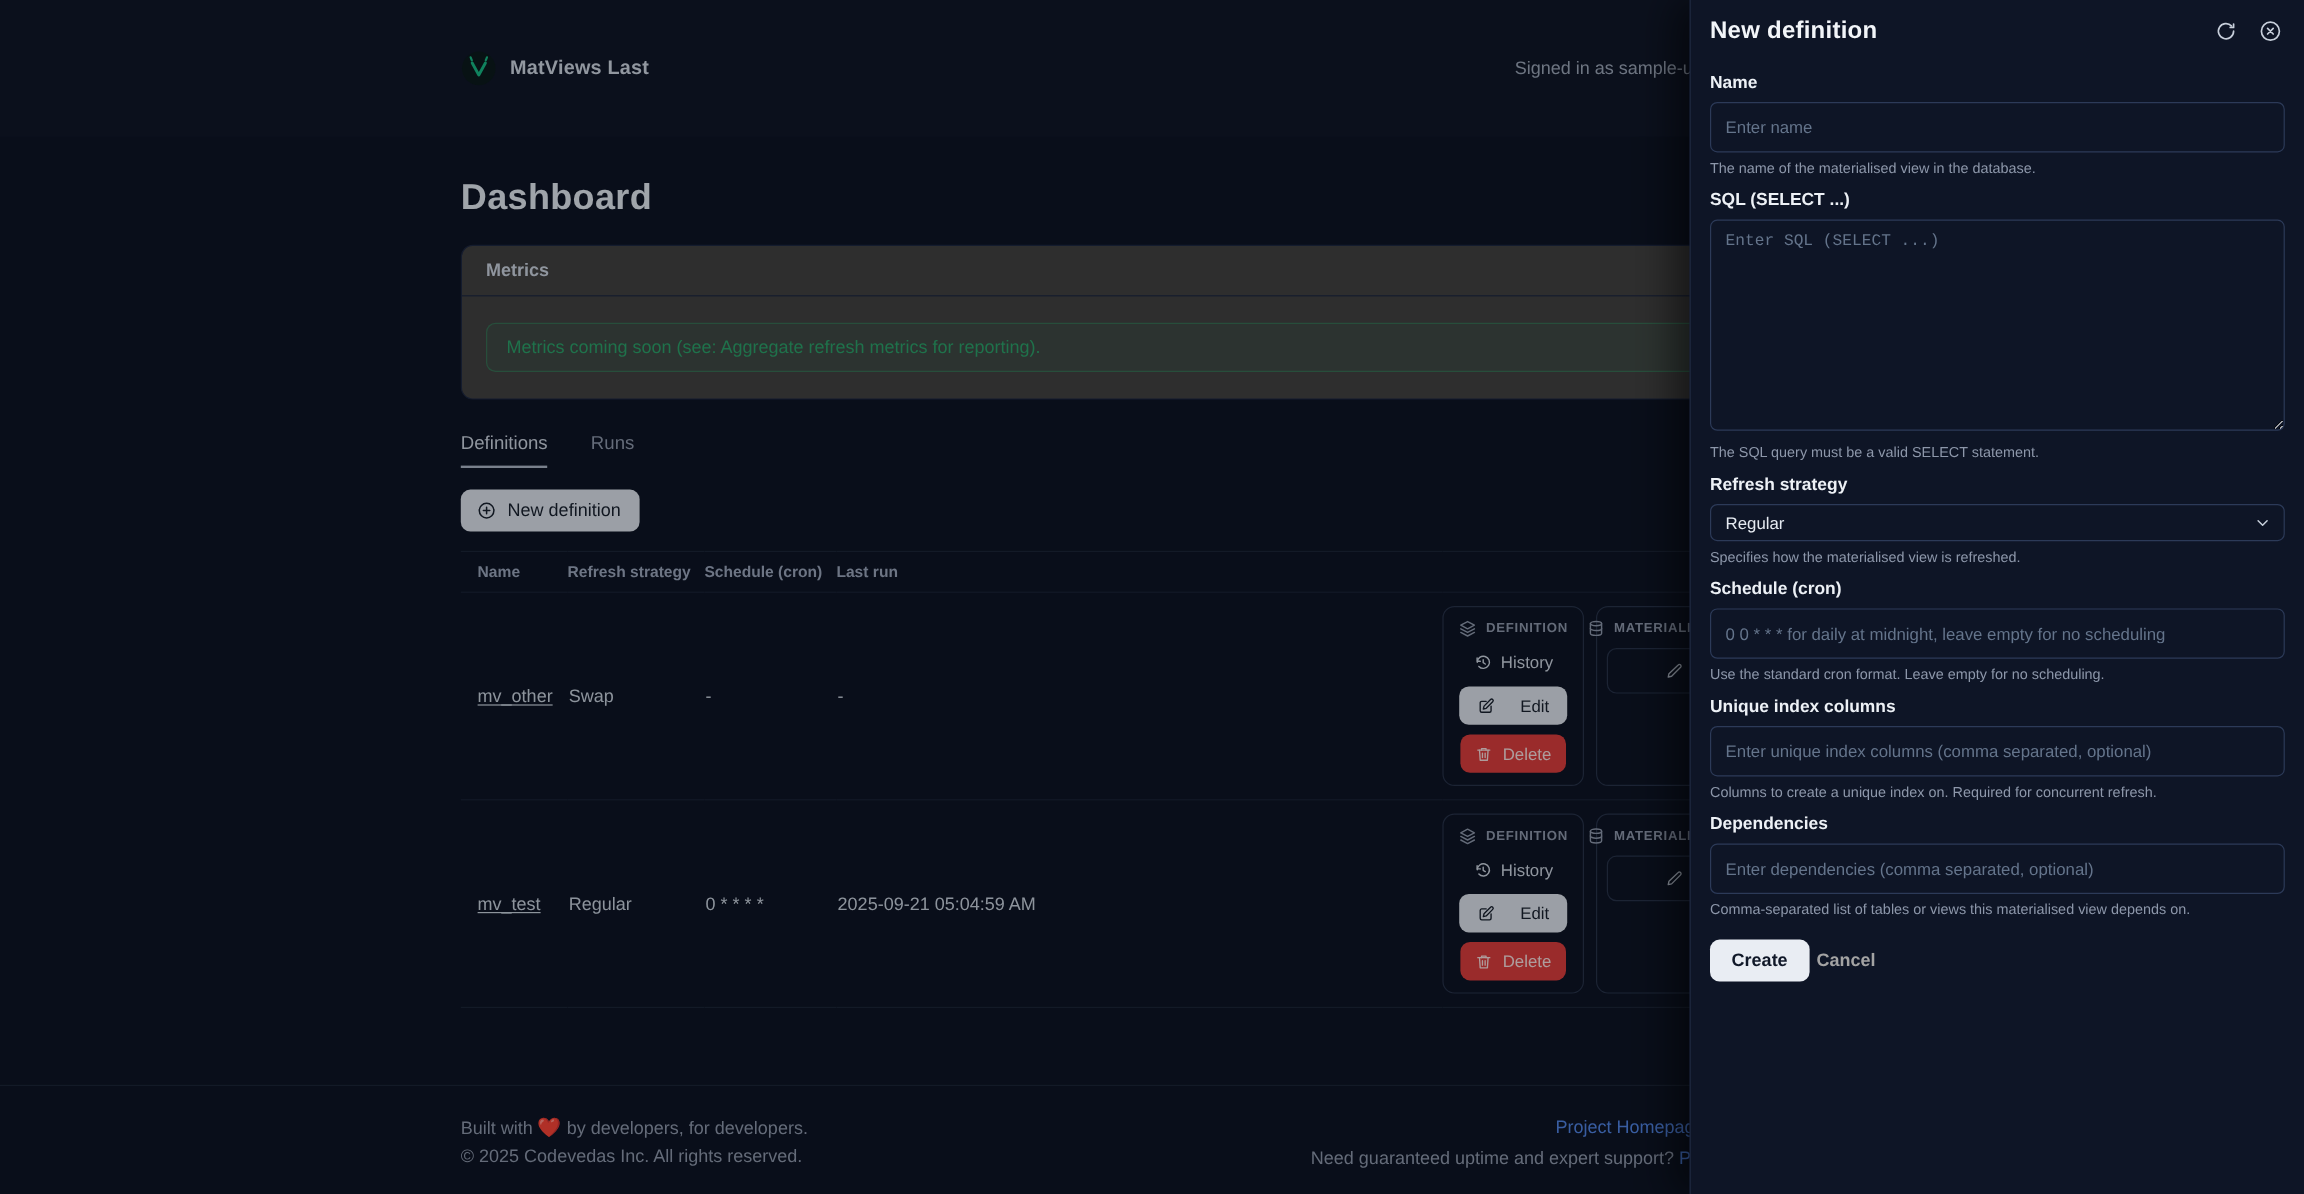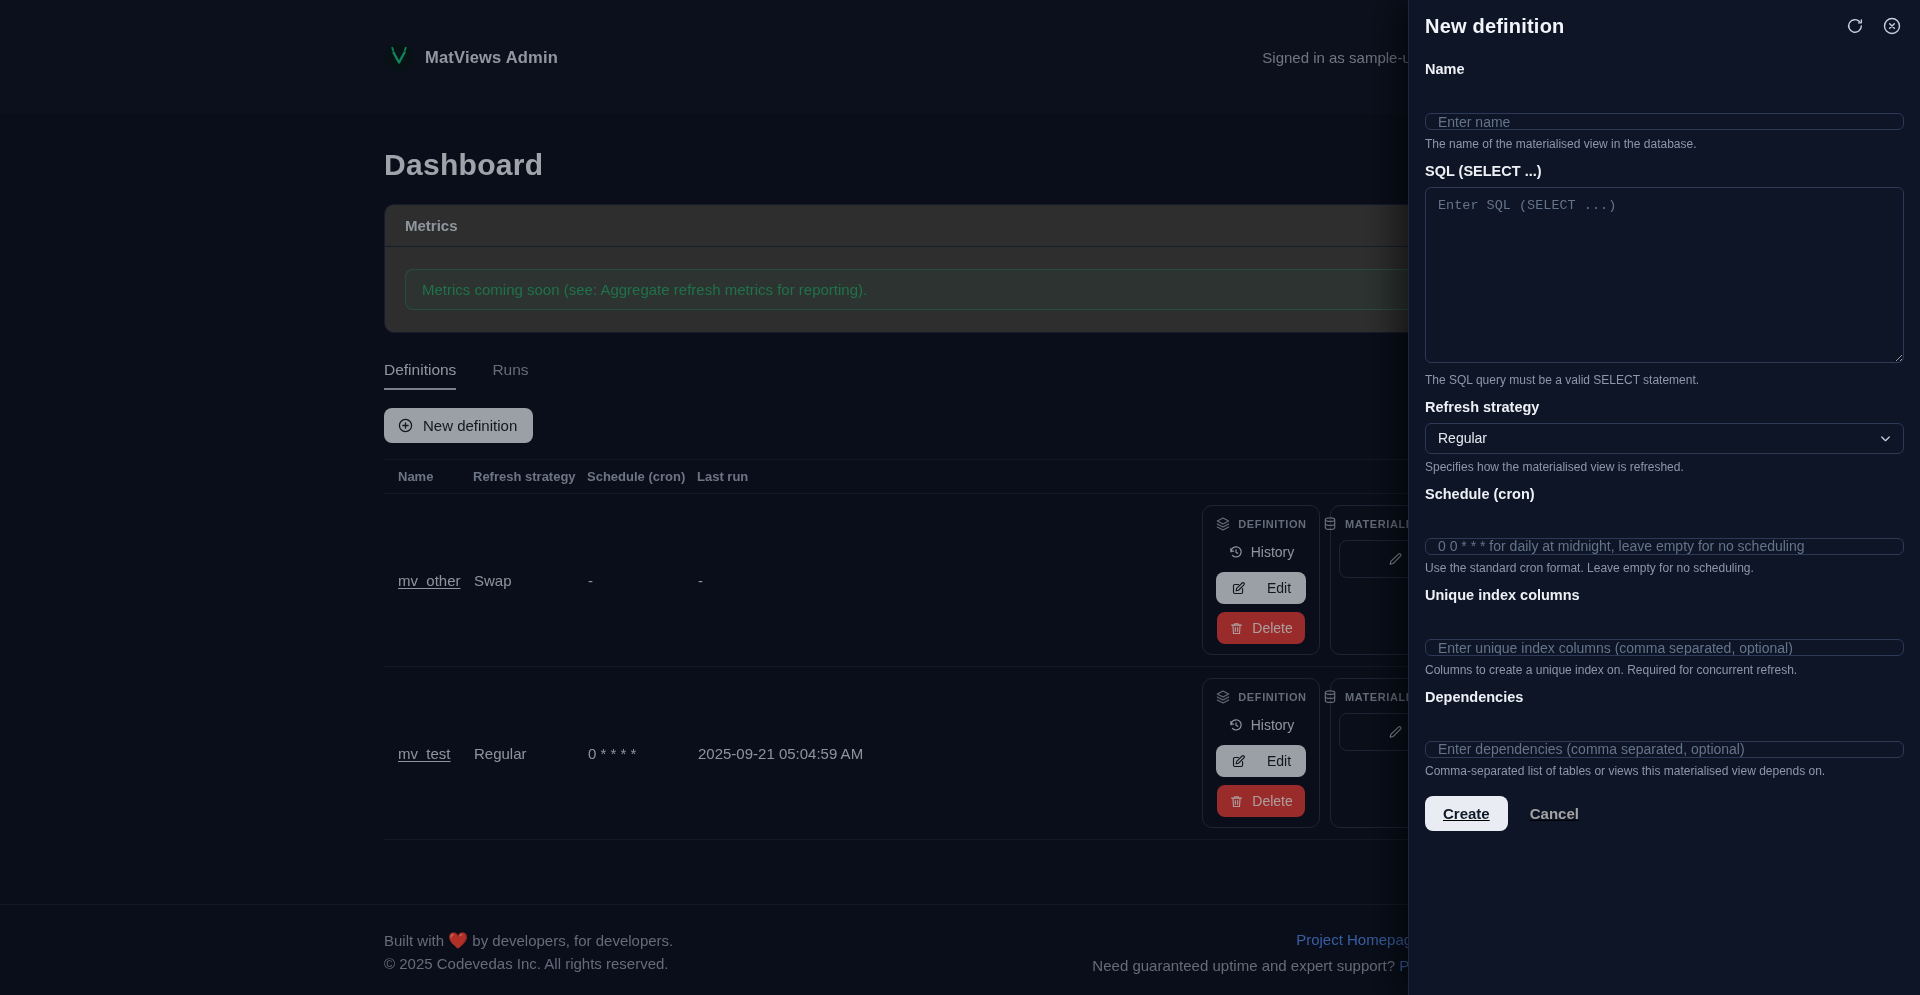"MatViews Admin" span.brand-name { text: Admin -> Last }
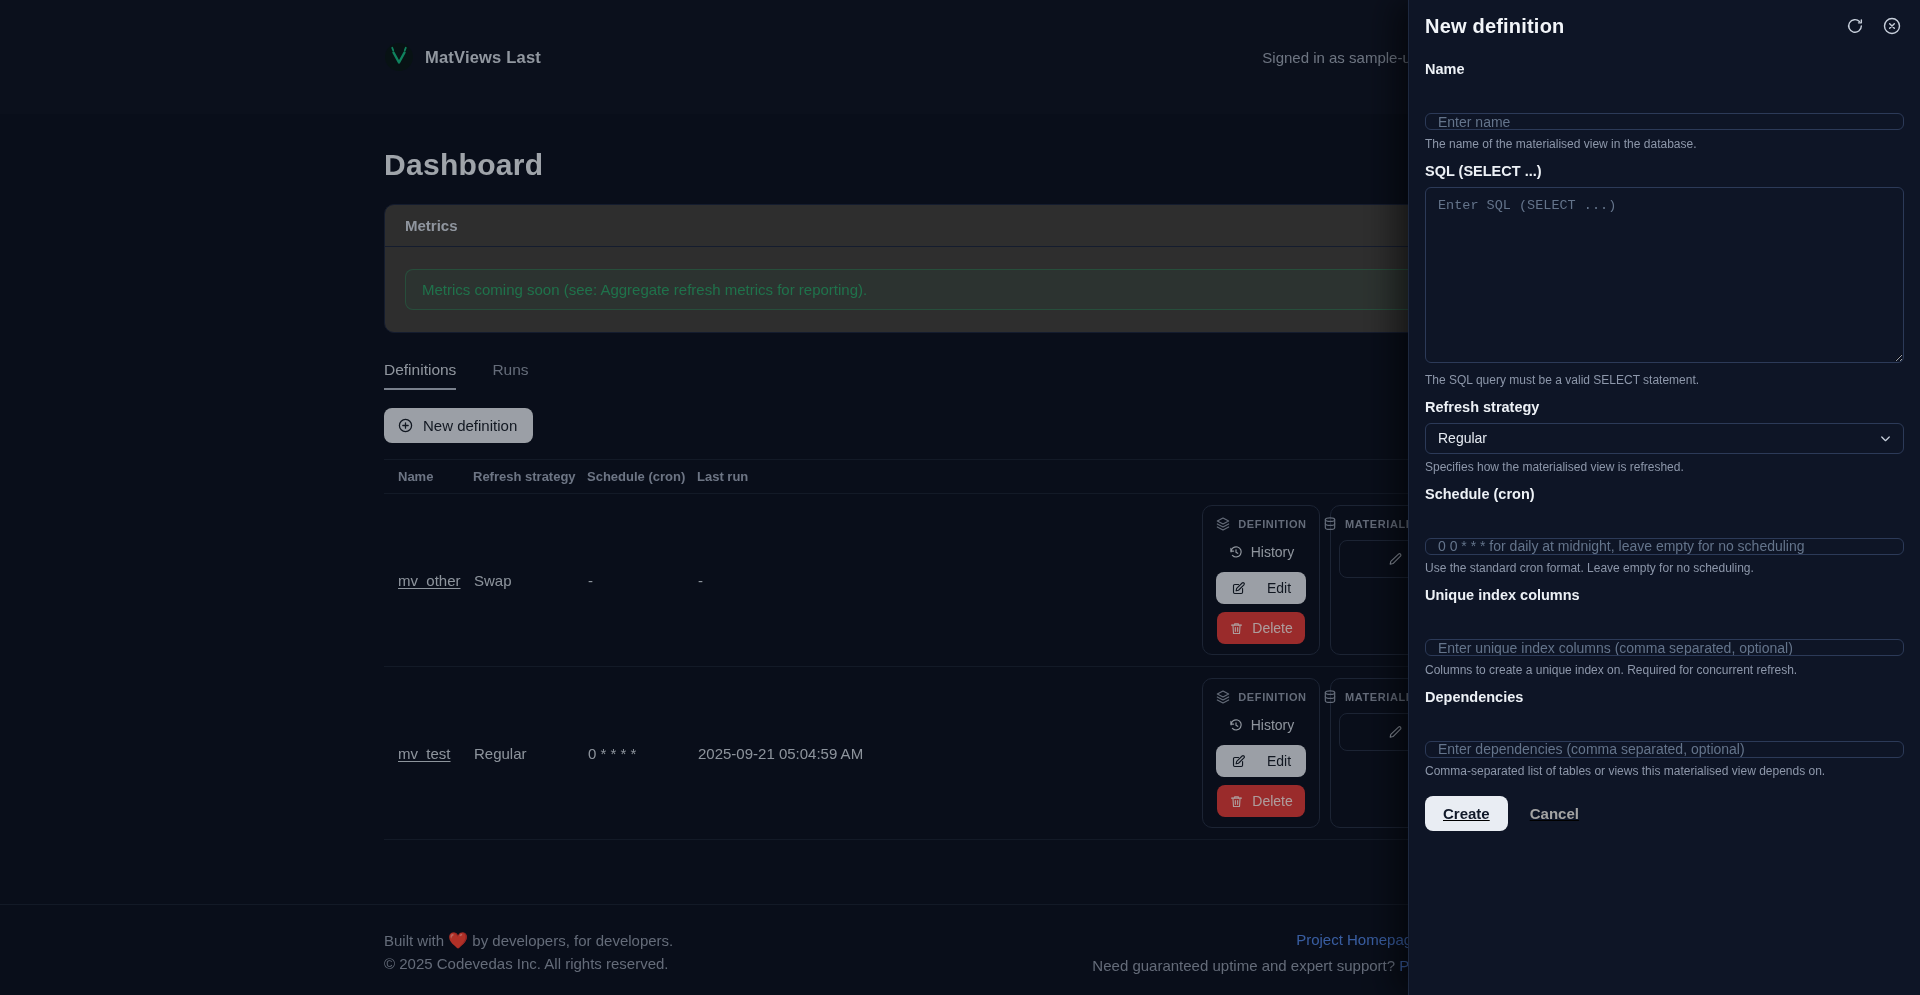"Enter name" .group input { height: 17px -> 42px; margin-top: 28px -> none }
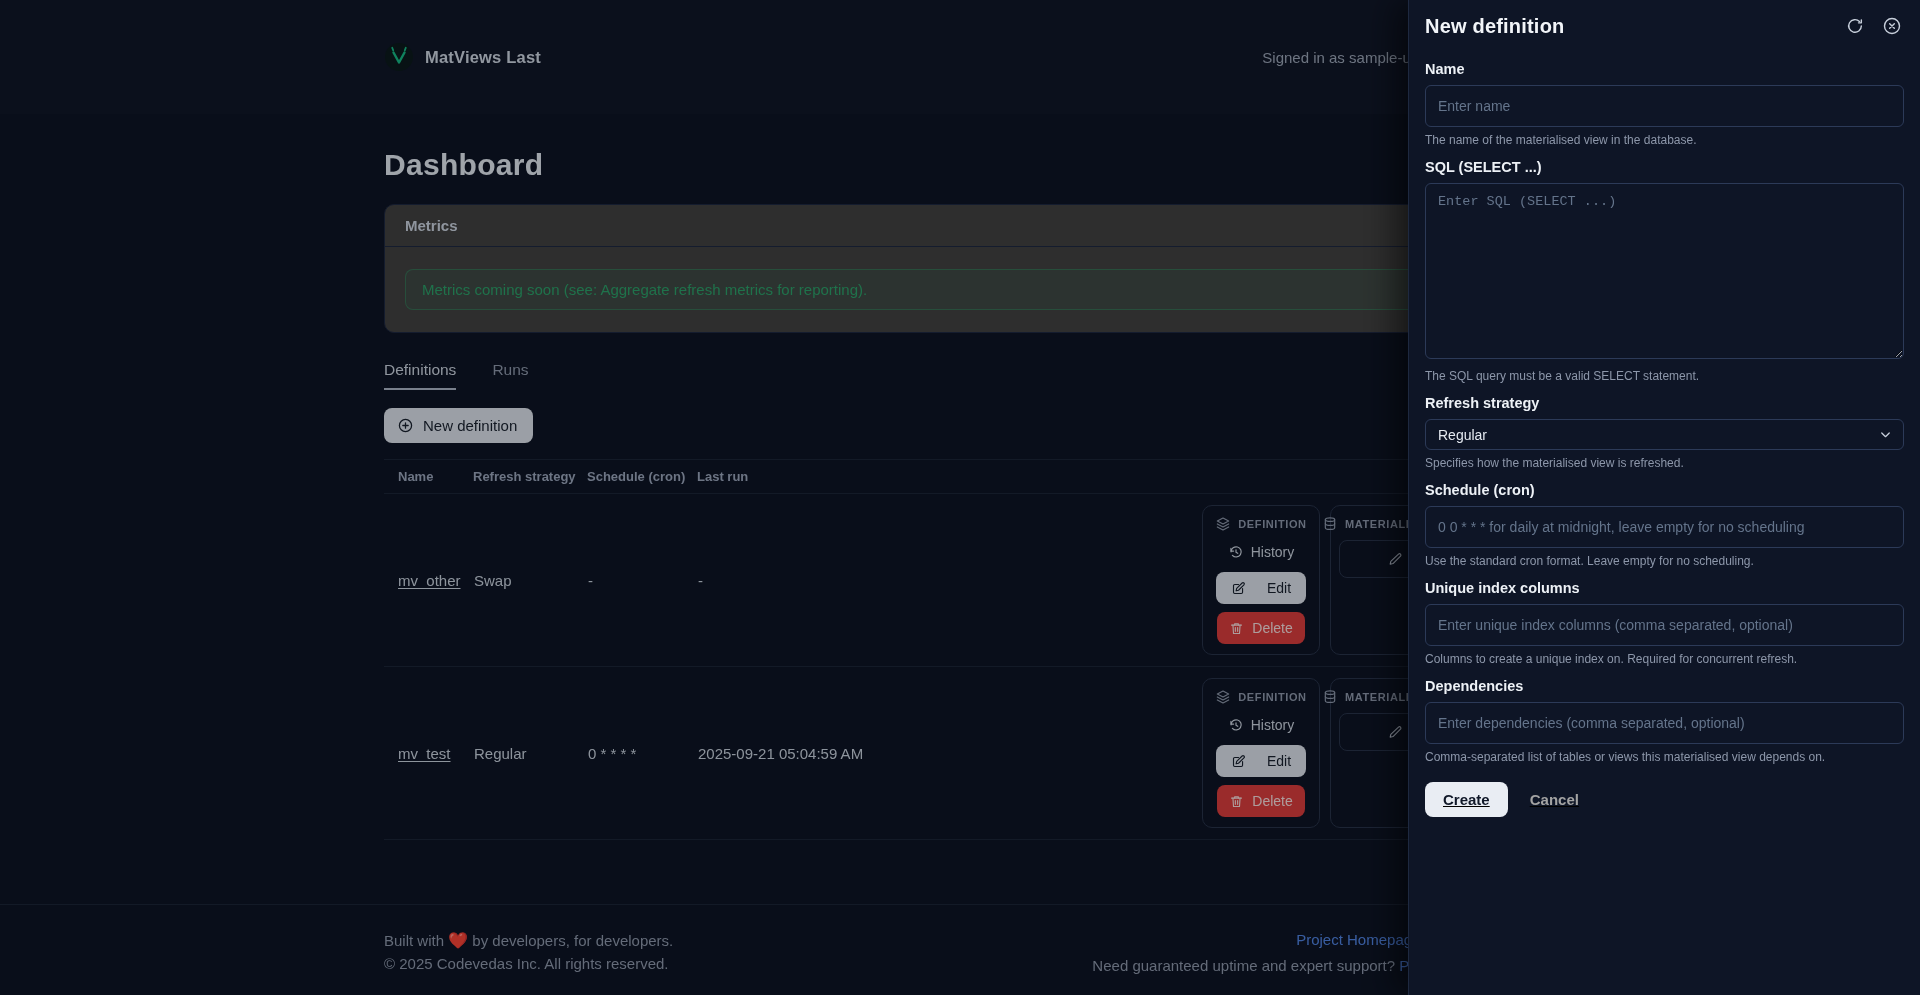"Create" .form-actions { gap: 20px -> 4px; text-decoration: underline -> none }
